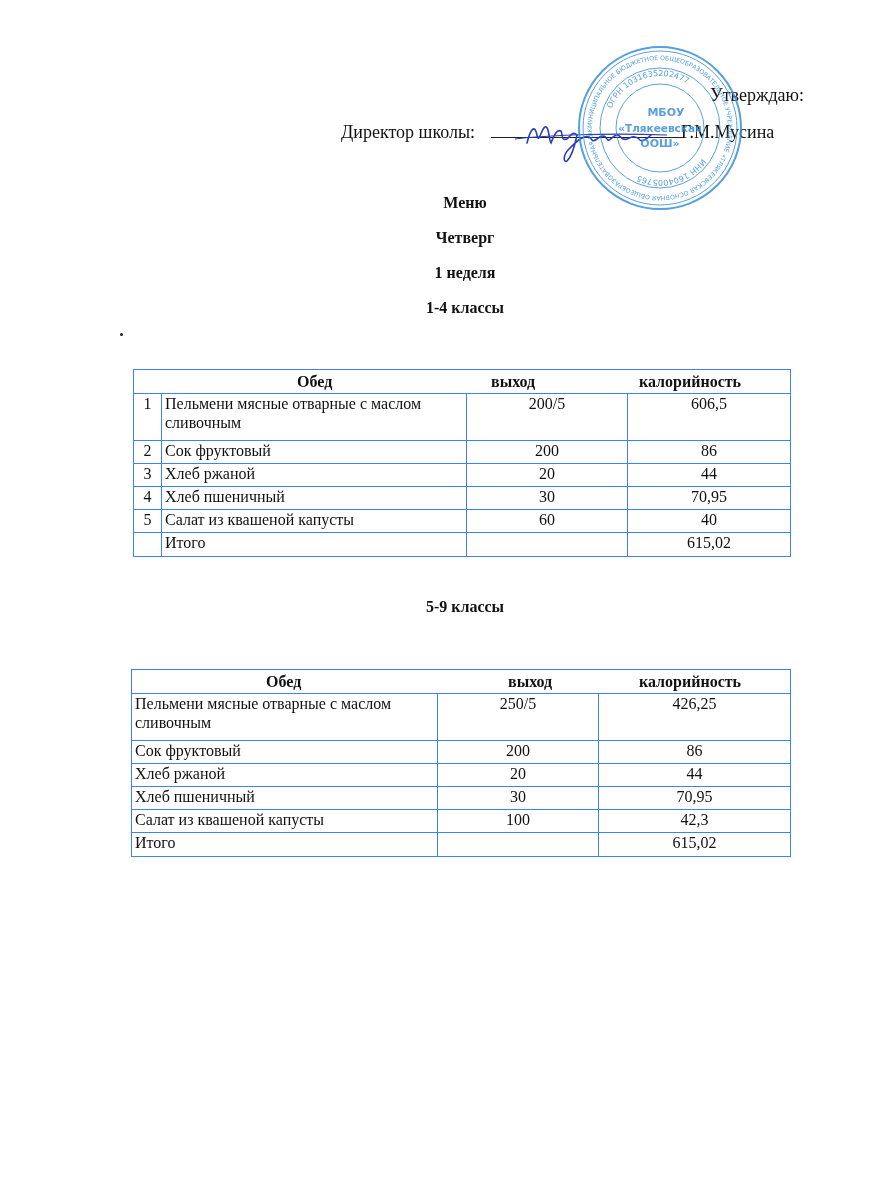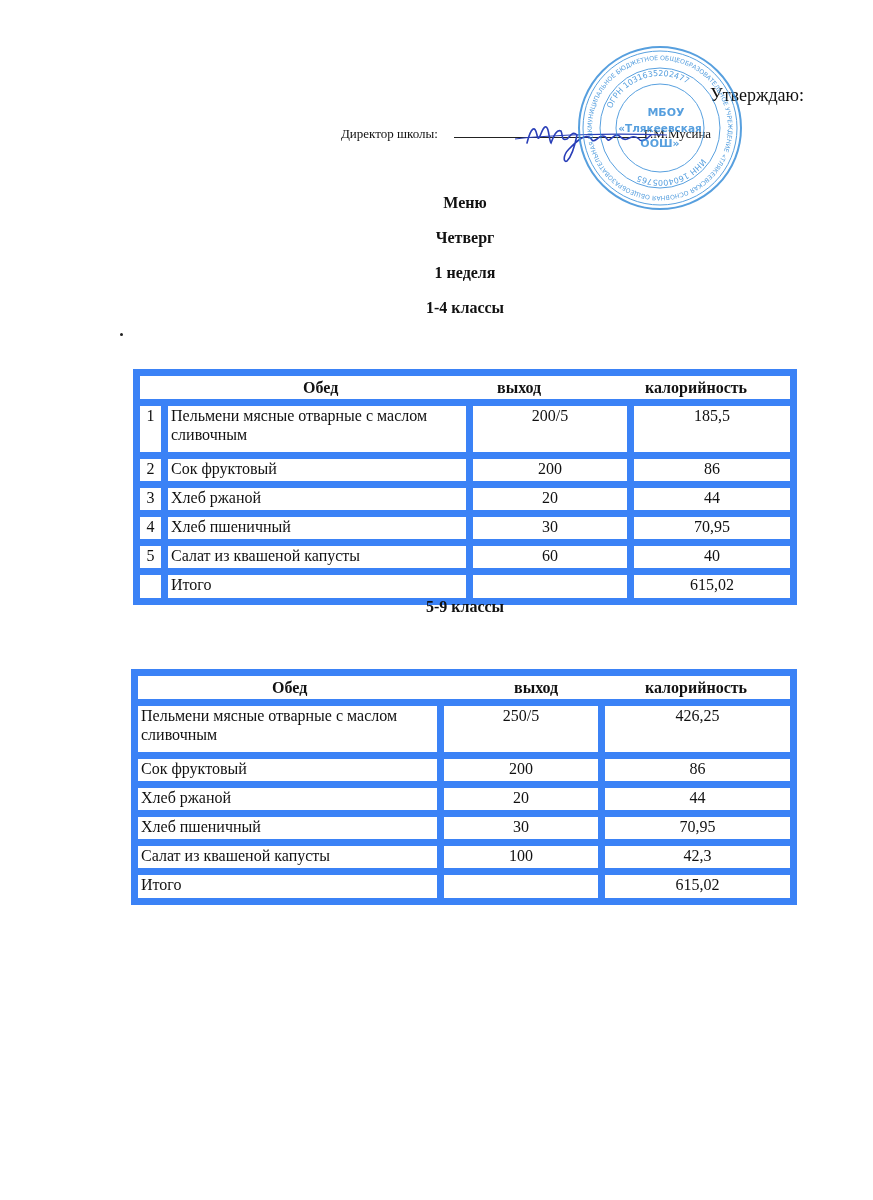"Директор школы:" .director-line { font-size: 13px -> 18px }
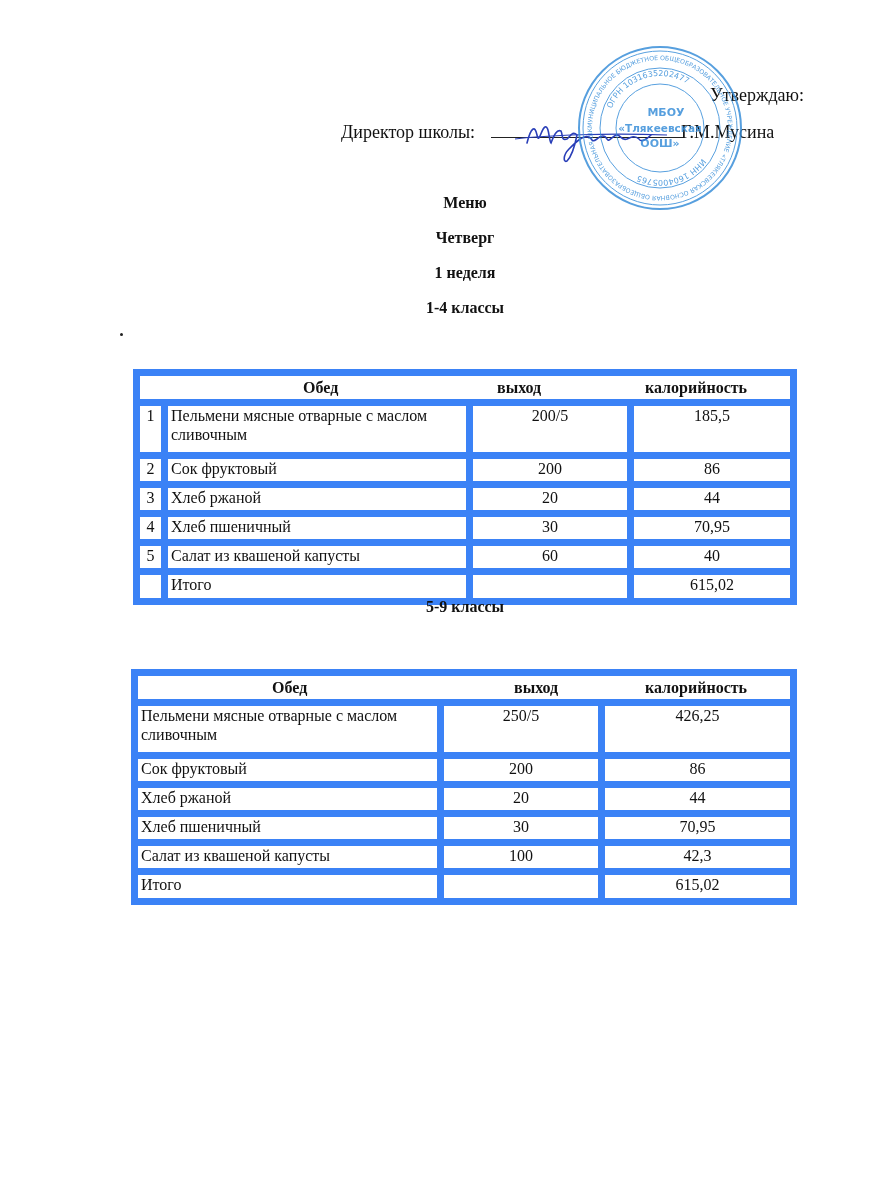"Обед" table.menu td, table.menu th { border: 7px solid #3b82f6 -> 1px solid #3b82f6 }
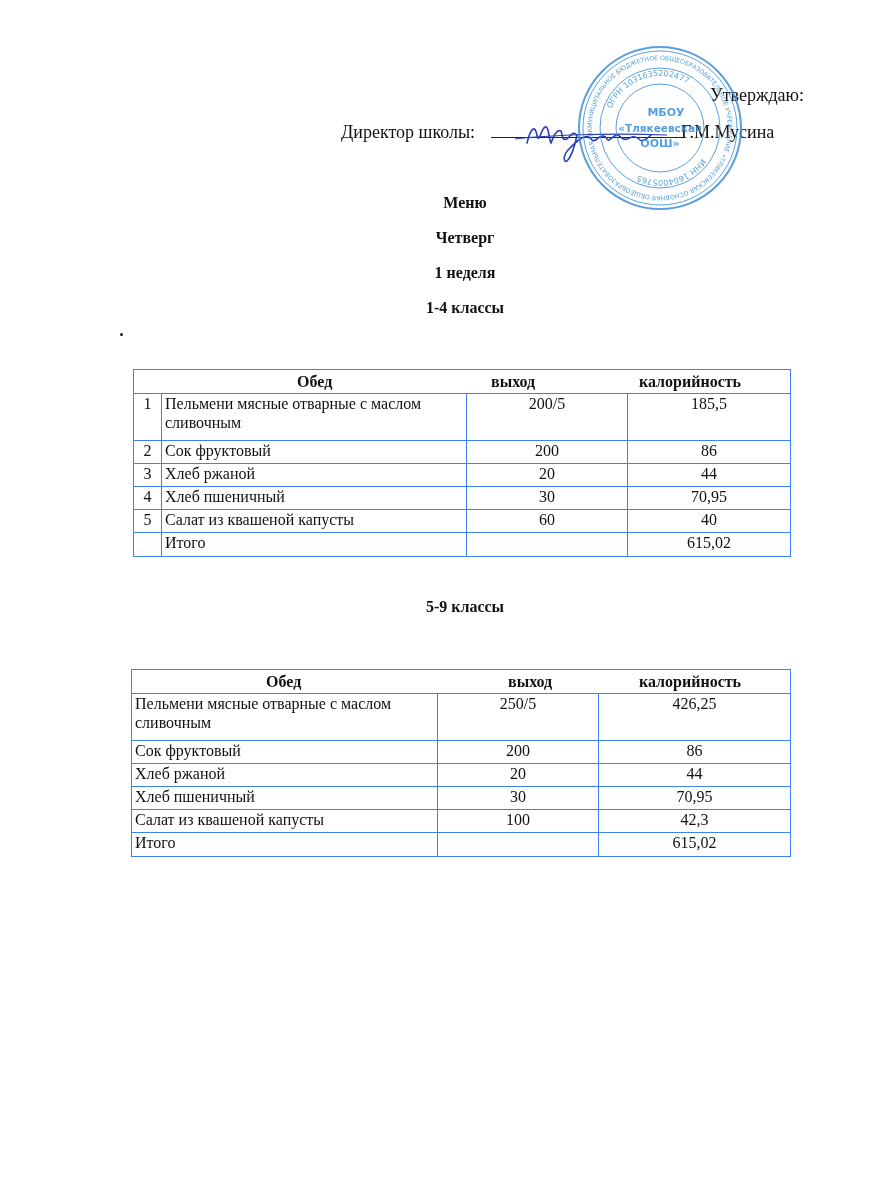"185,5" td.center { text: 185,5 -> 606,5 }
